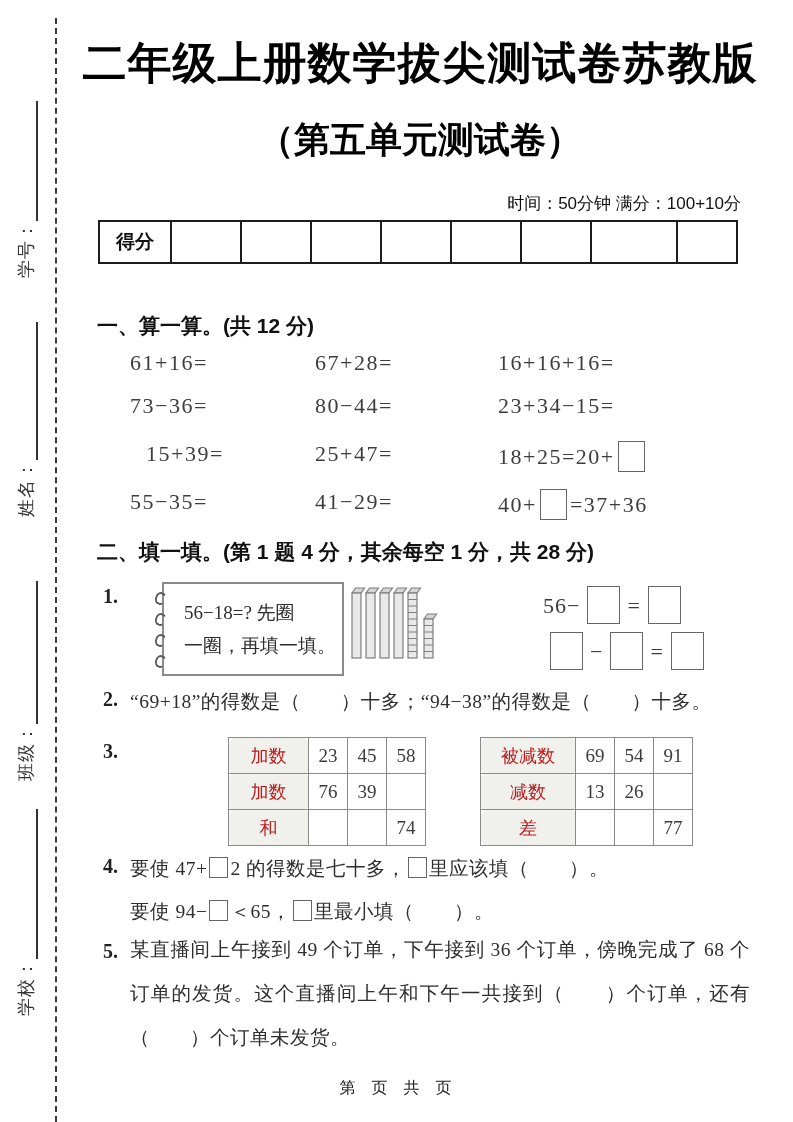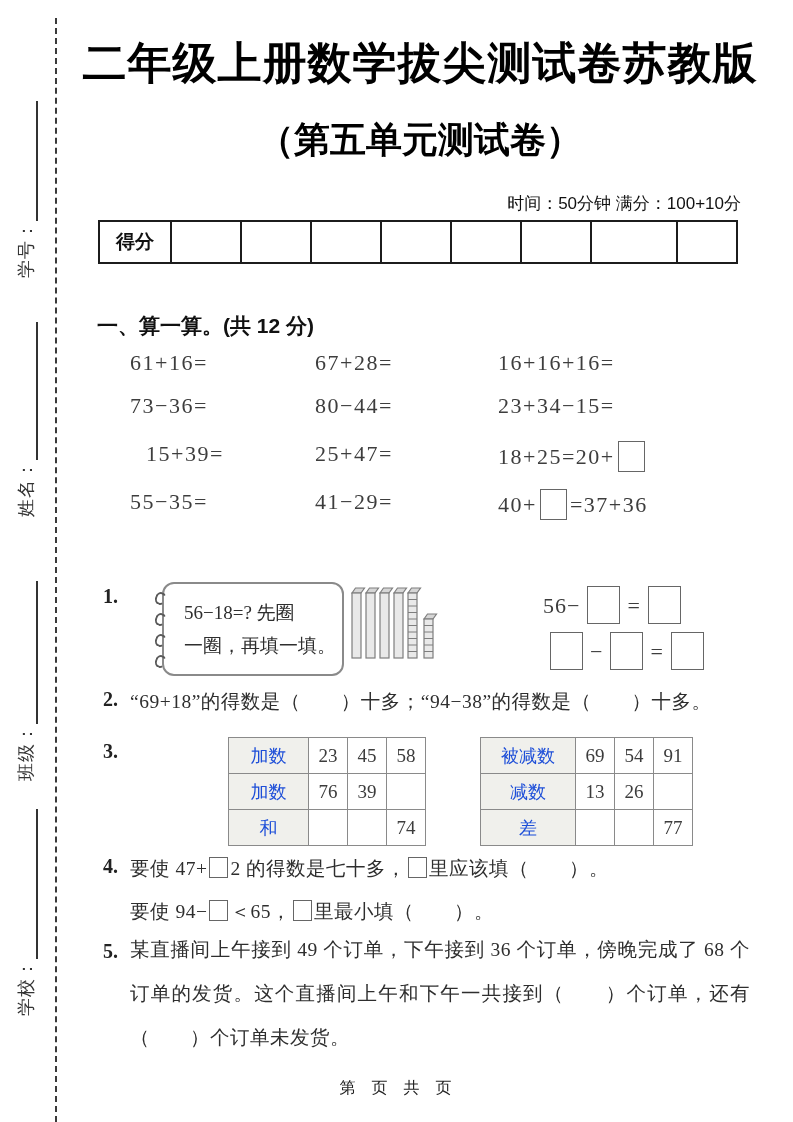"二、填一填。(第 1 题 4 分，其余每空" div.sec-heading { html: none -> <div>二、填一填。(第 1 题 4 分，其余每空 1 分，共 28 分)</div> }
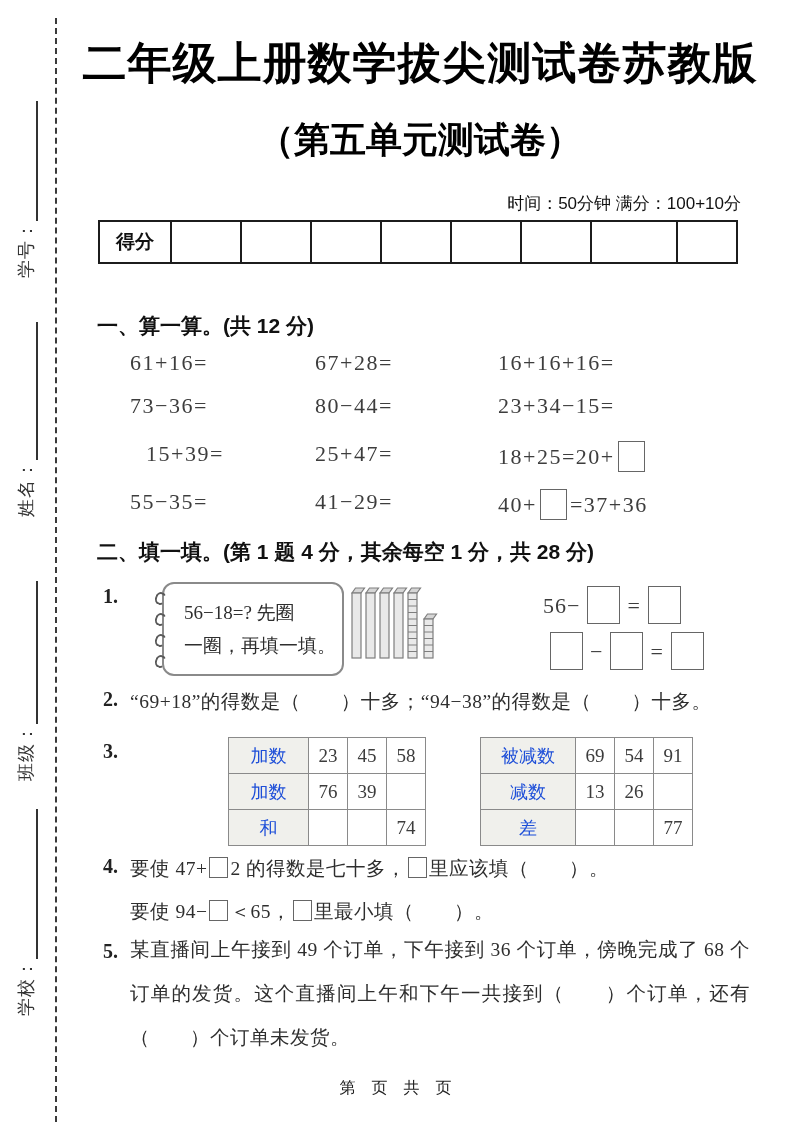"56−18=? 先圈" .q1-card { border-radius: 12px -> 0 }
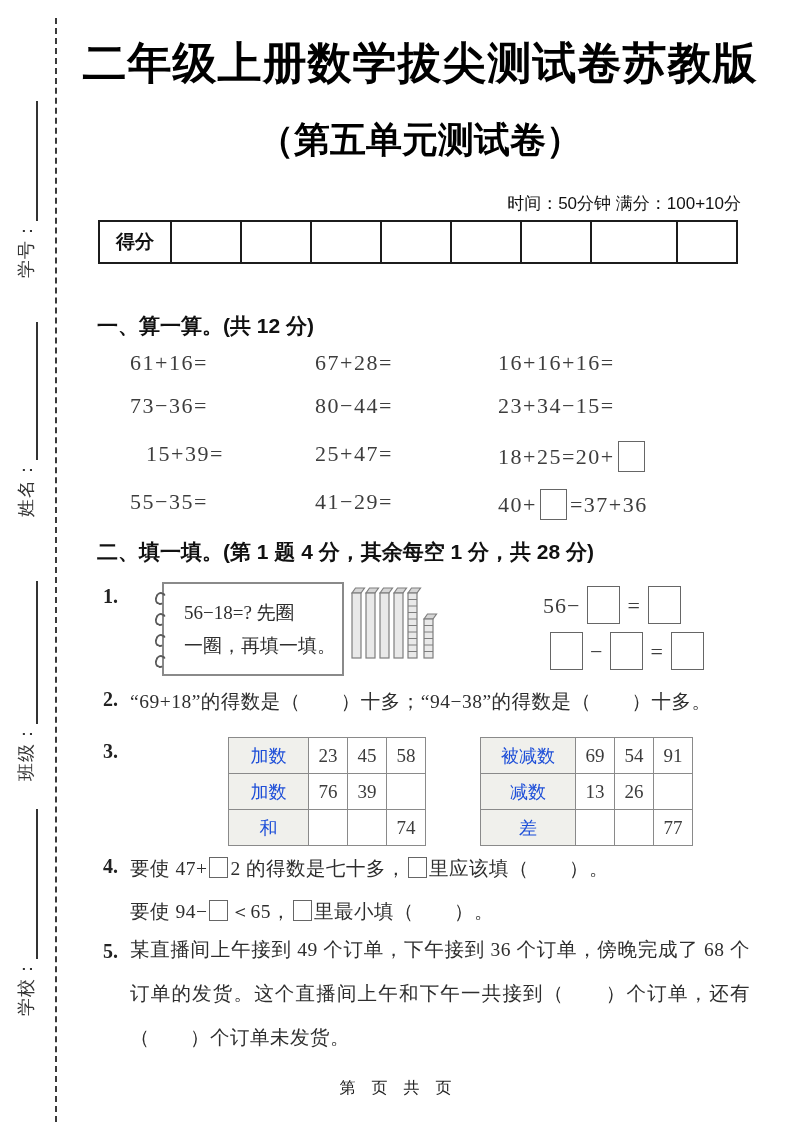"加数" table.mini td.h { border-radius: none -> 6px; color: #1d4ed8 -> #b91c1c }
